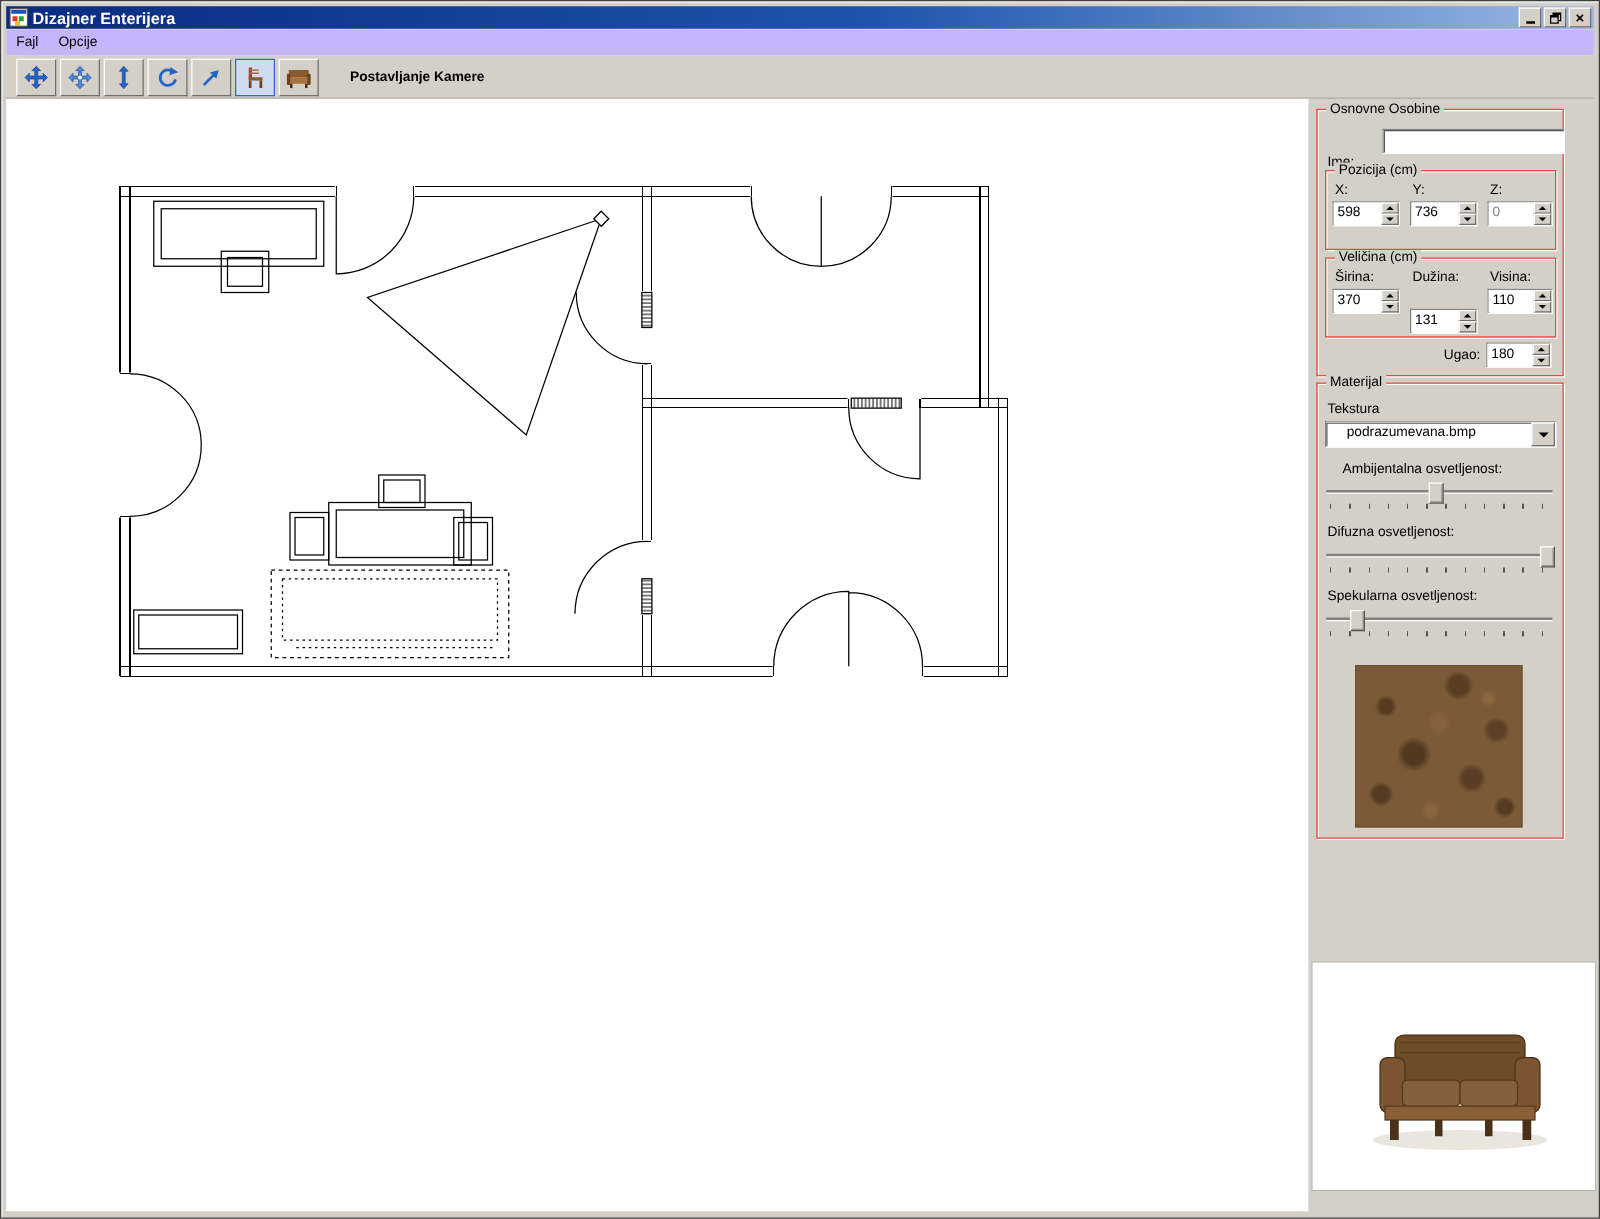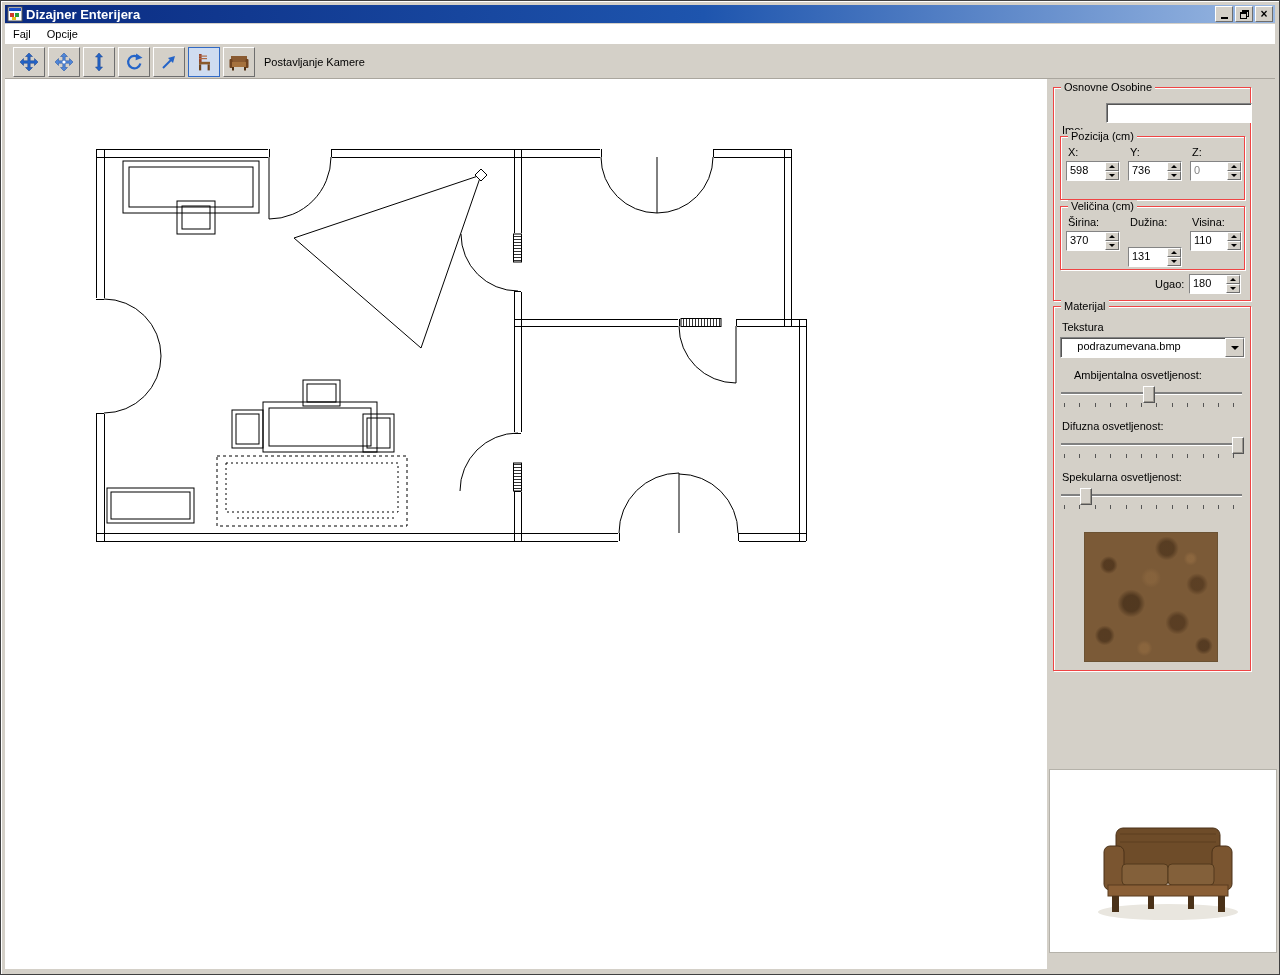"Fajl" .menubar { background: #ffffff -> #c4b5fd }
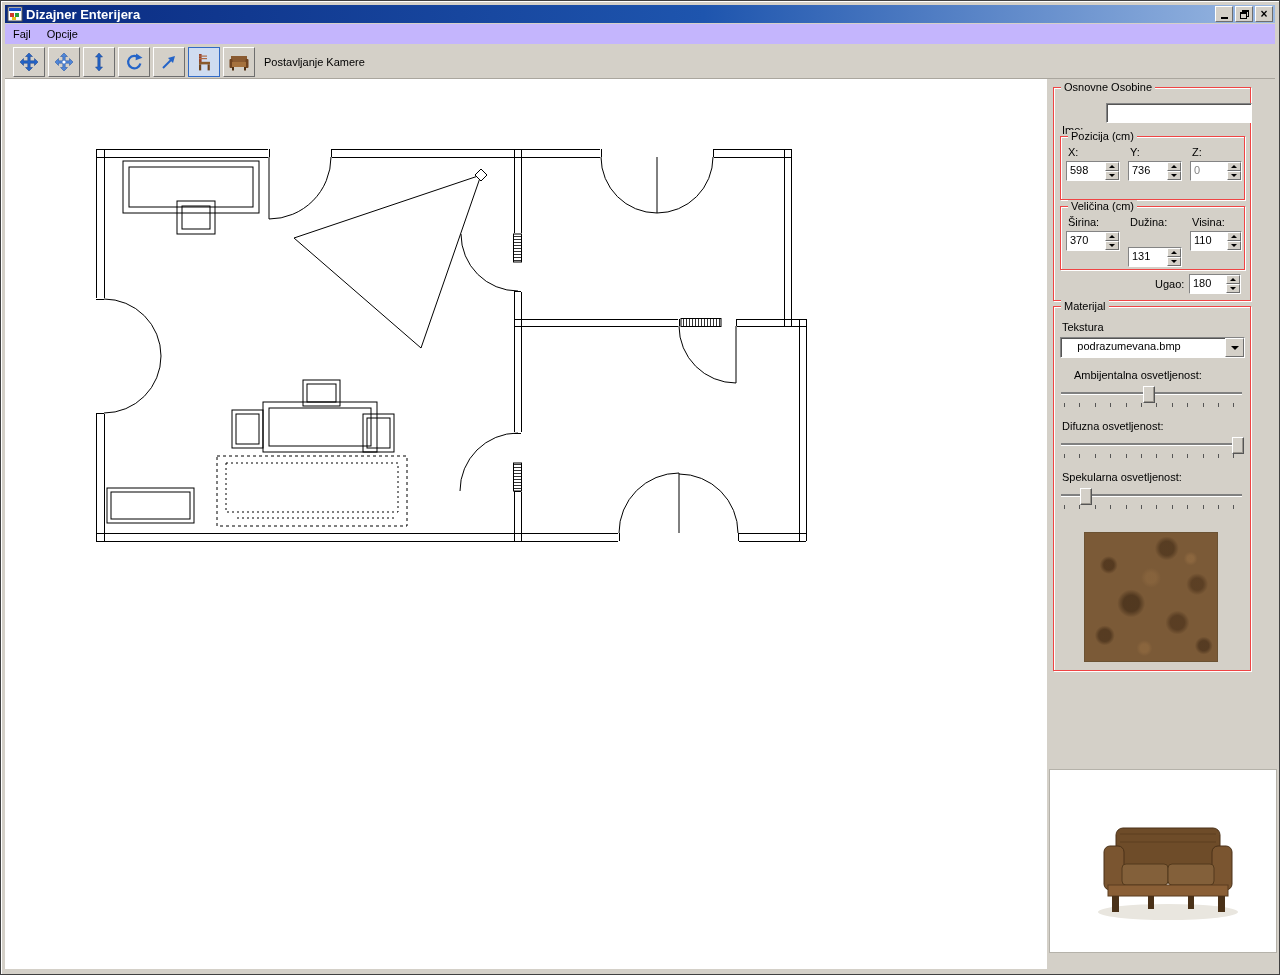"Postavljanje Kamere" .toolbar-label { font-weight: none -> bold; margin-left: 6px -> 22px }
